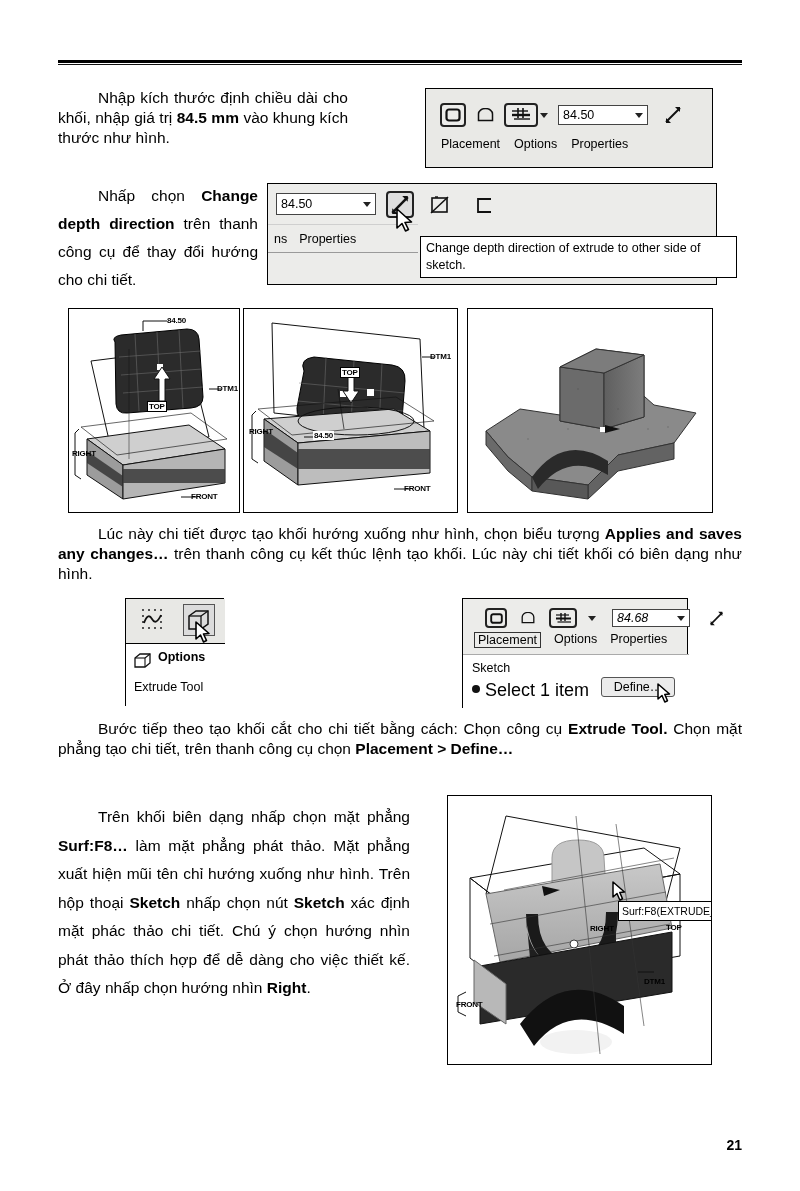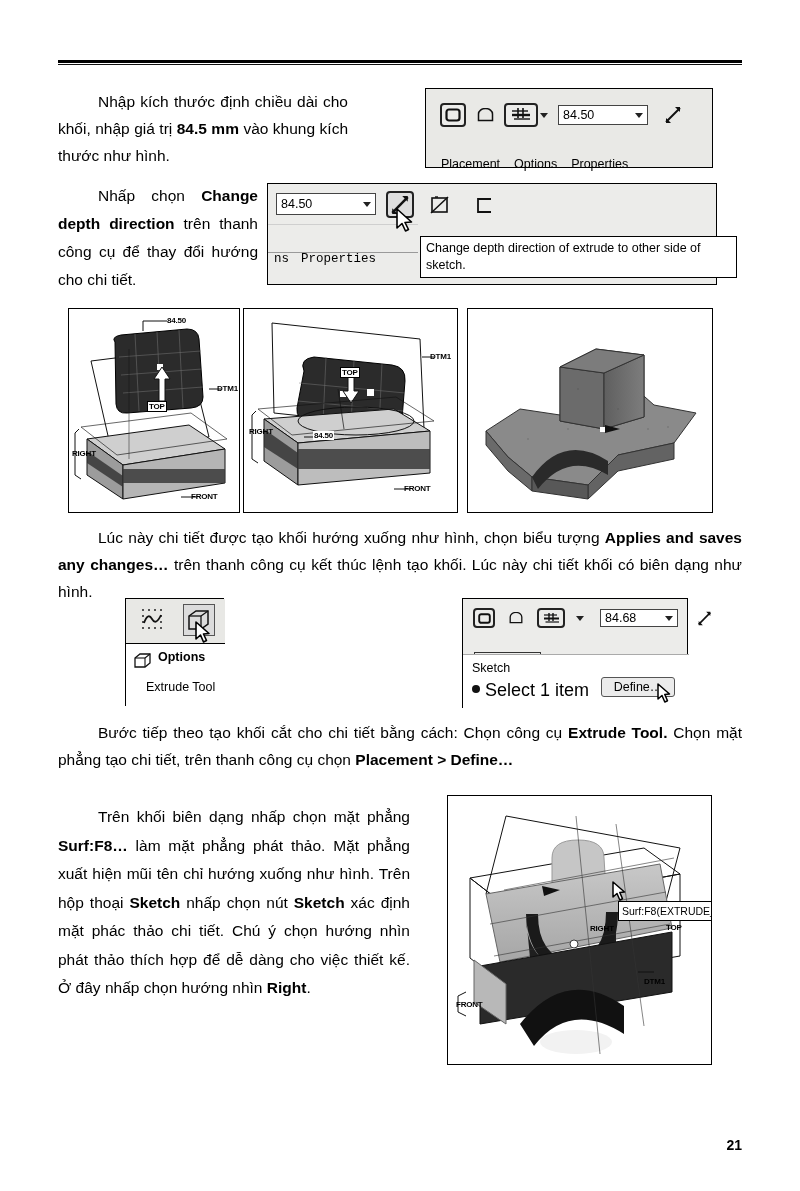"Nhập kích thước định chiều" .para { line-height: 27px -> 20px }
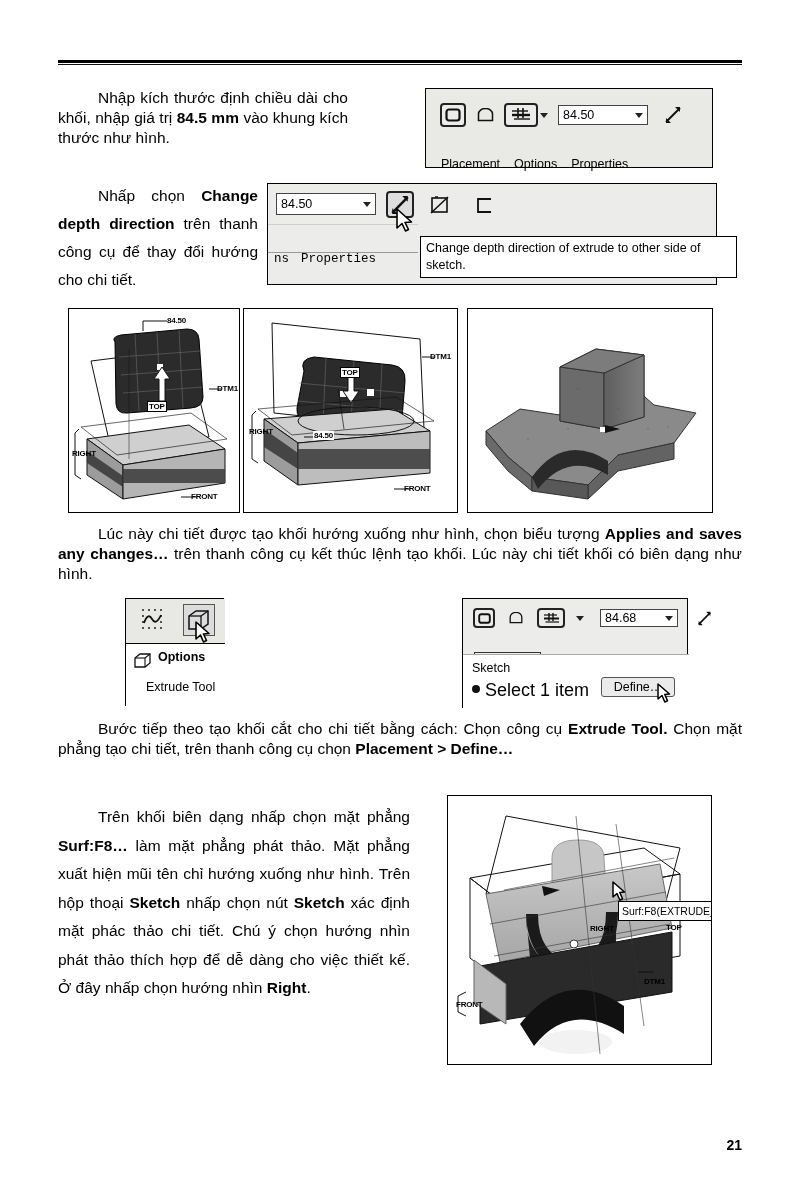"Placement" .tabrow { margin-top: 20px -> none }
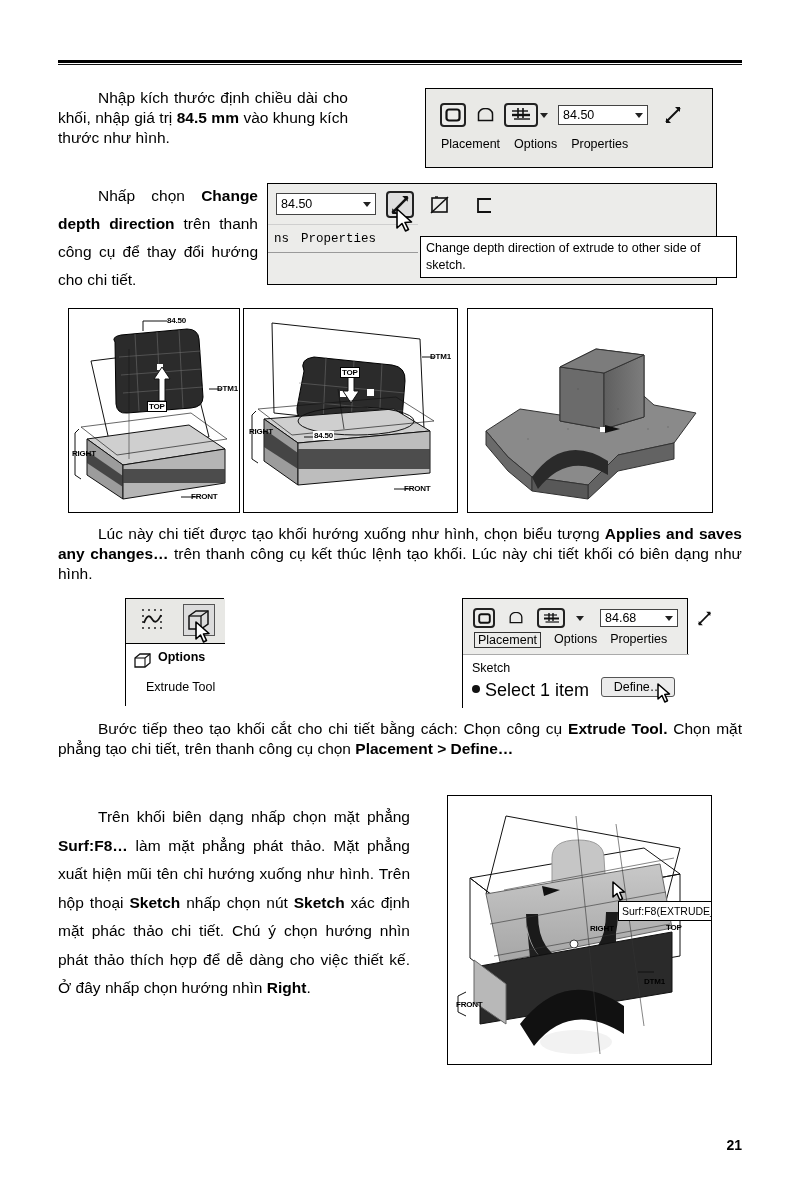"ns" div.tabrow { font-family: Liberation Mono, monospace -> none }
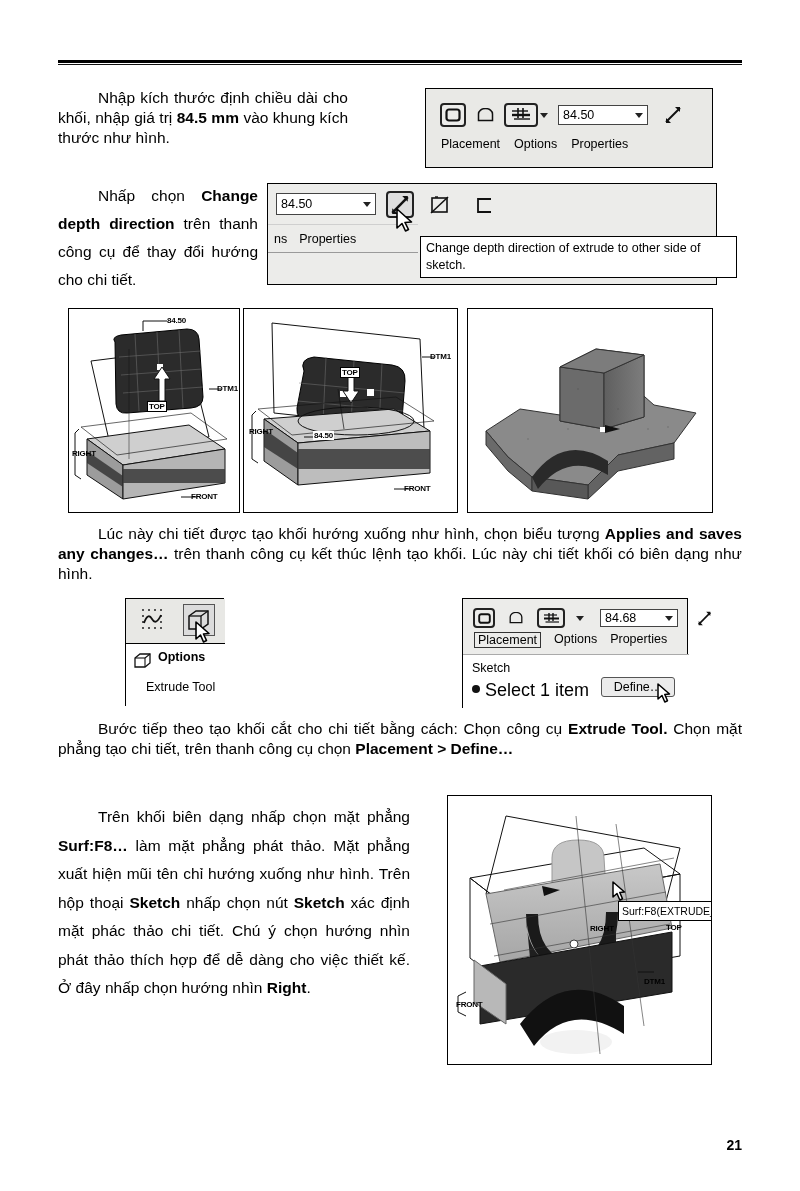"84.68" div.pe-bar { font-style: none -> italic; left: 10px -> 22px }
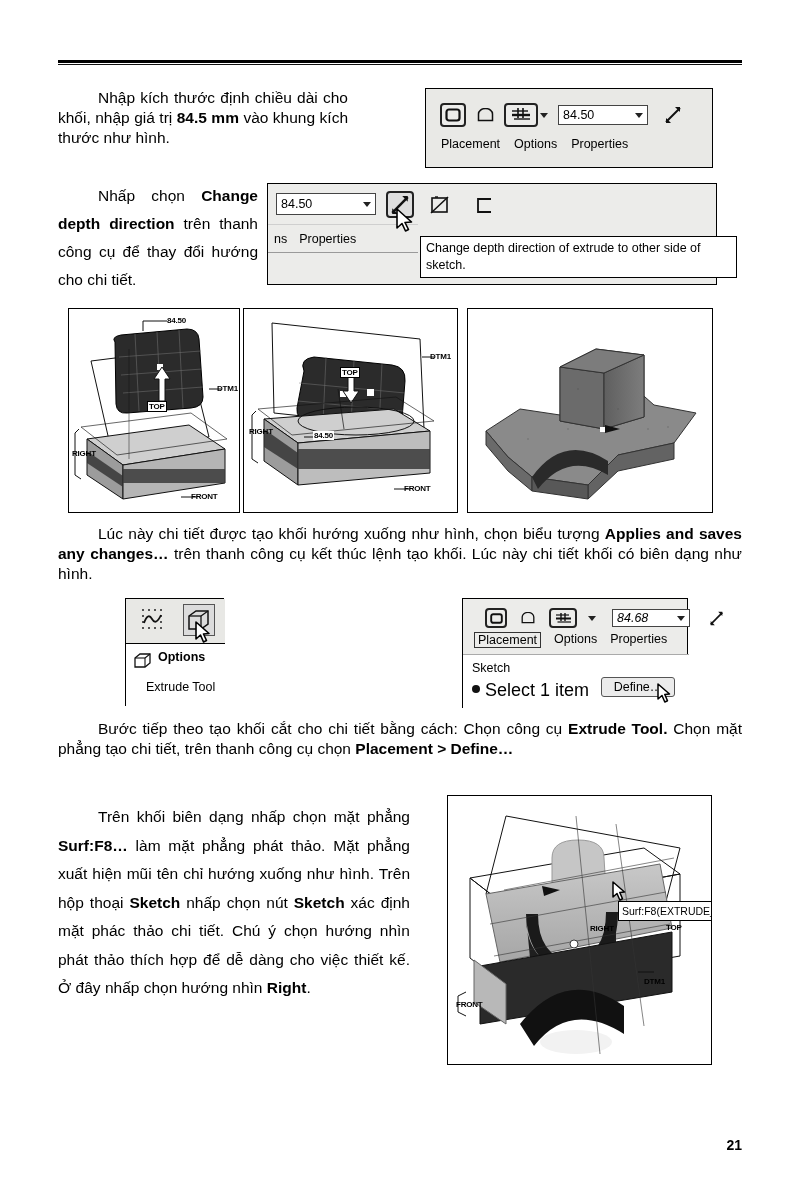"Extrude Tool" span { margin-left: 12px -> none }
